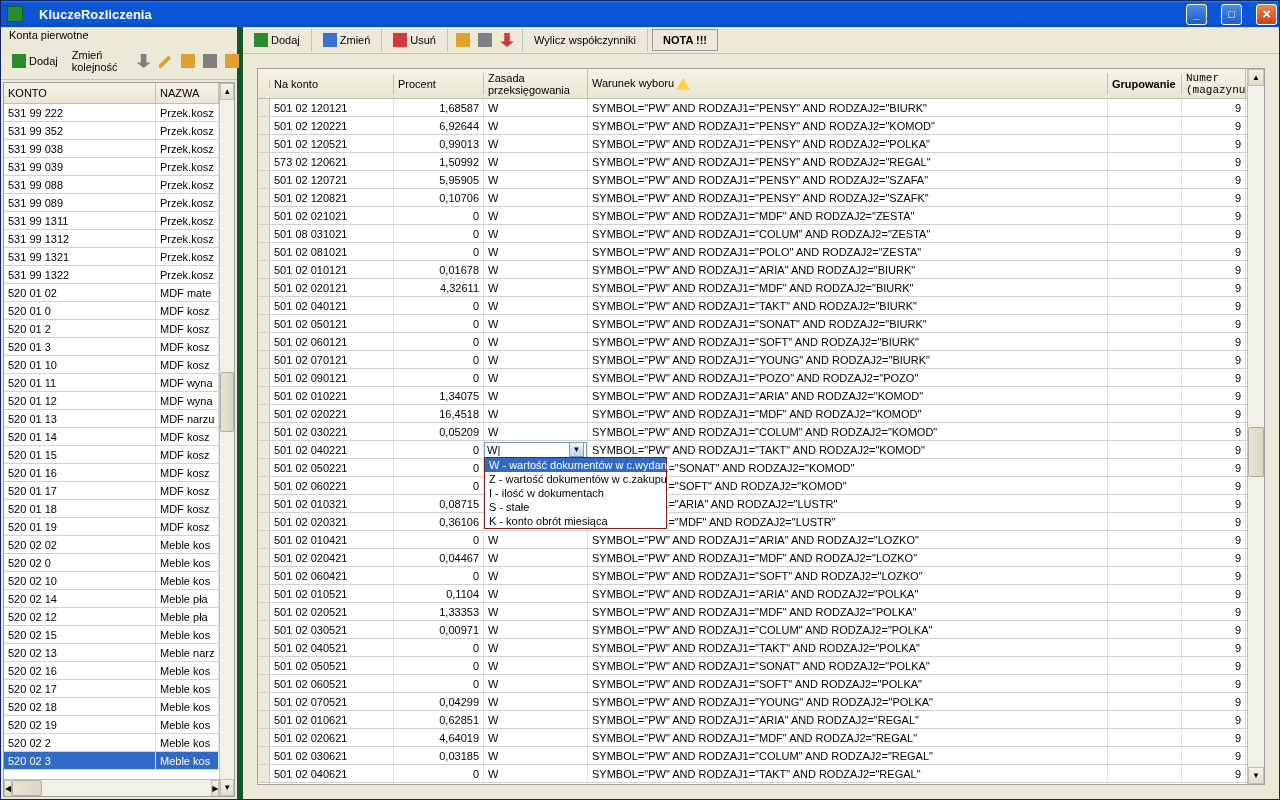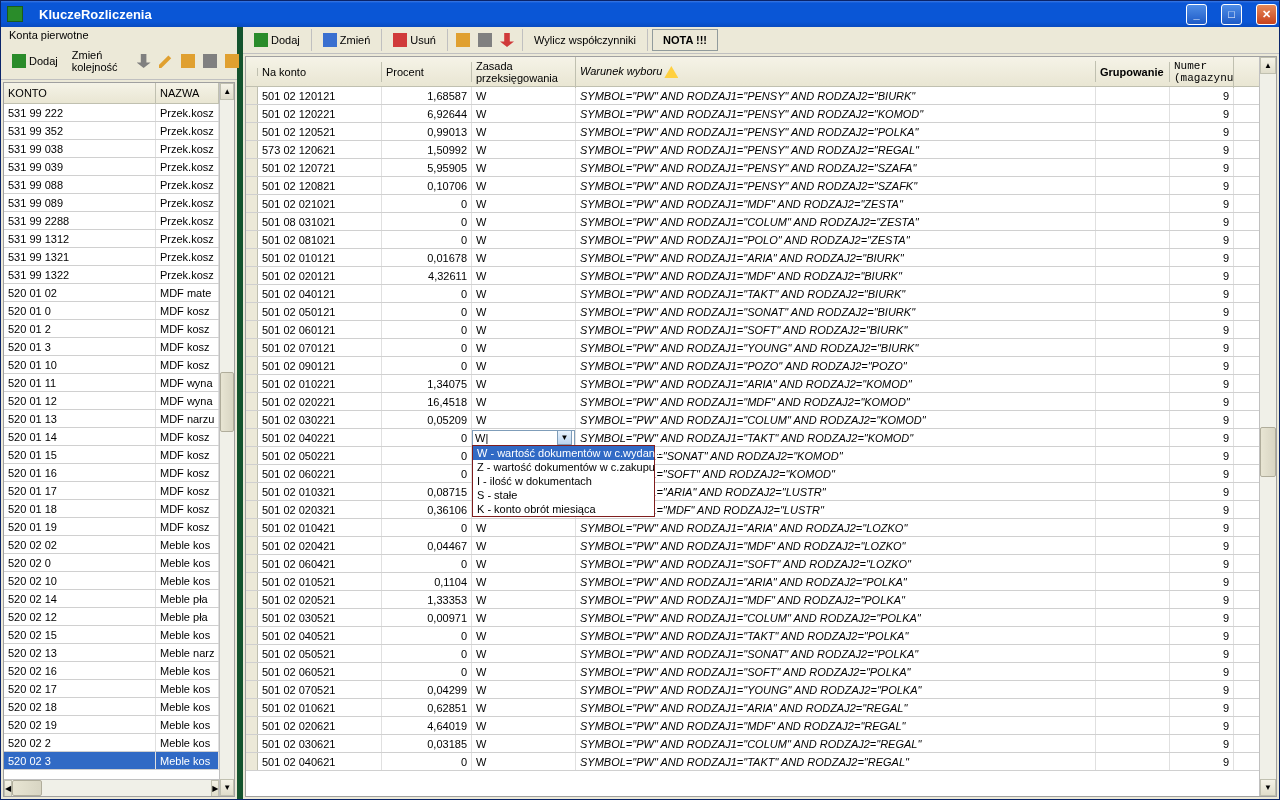"Na konto" .grid-wrap { margin: 2px -> 14px }
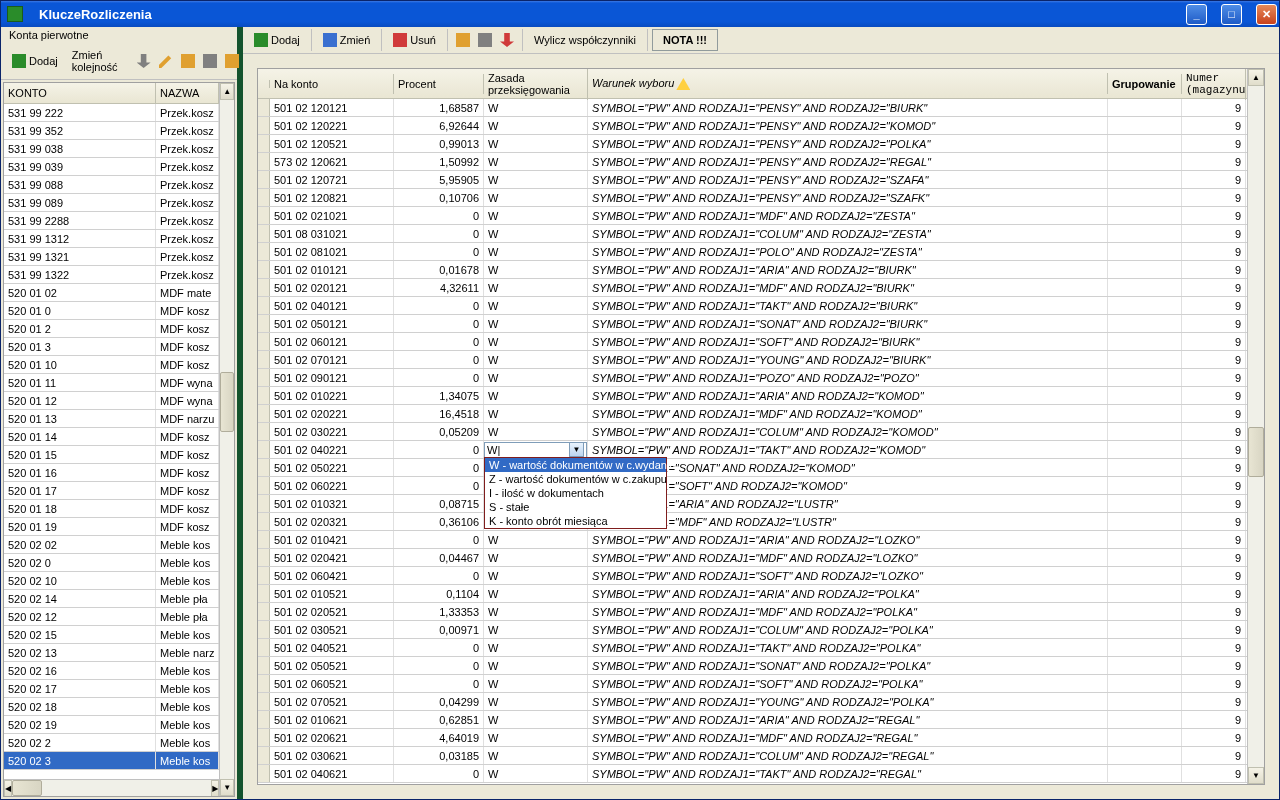"Warunek wyboru" .r-warunek { font-style: italic -> none }
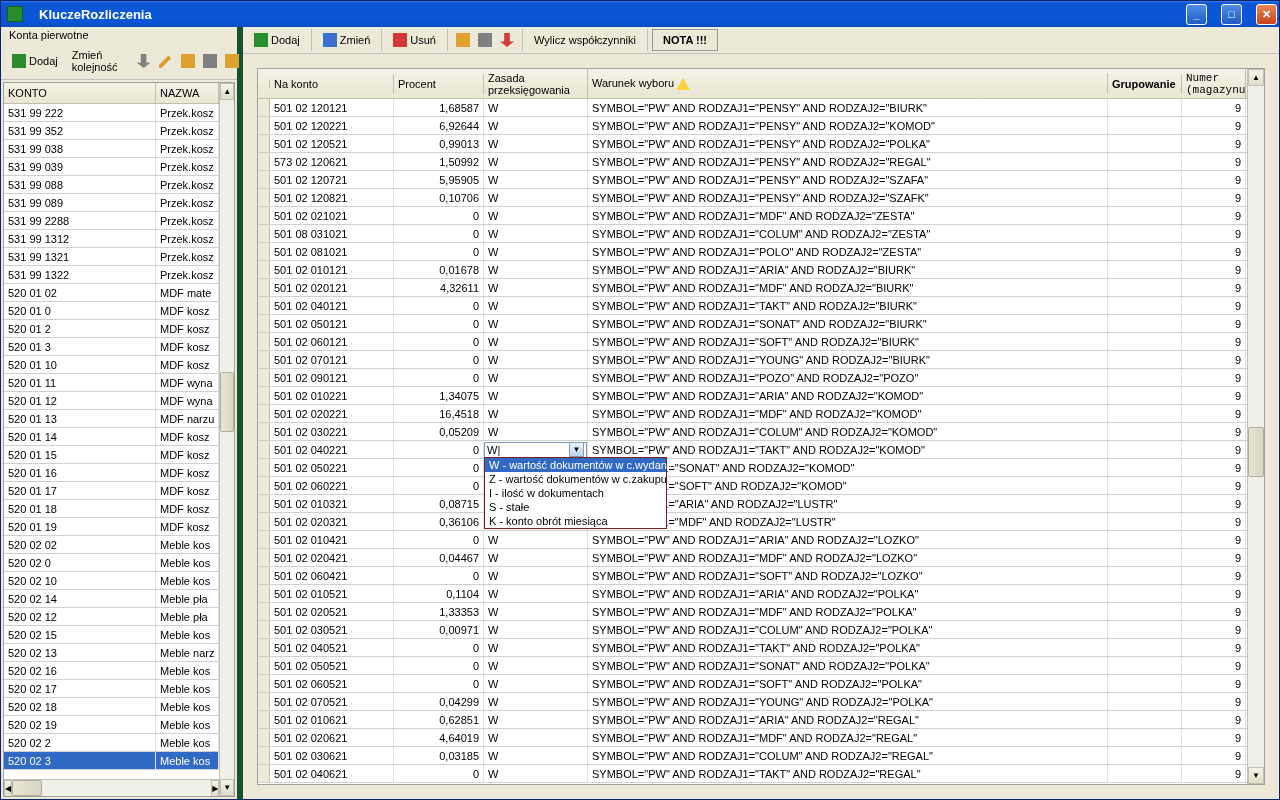"531 99 2288" div.gcell { text: 2288 -> 1311 }
